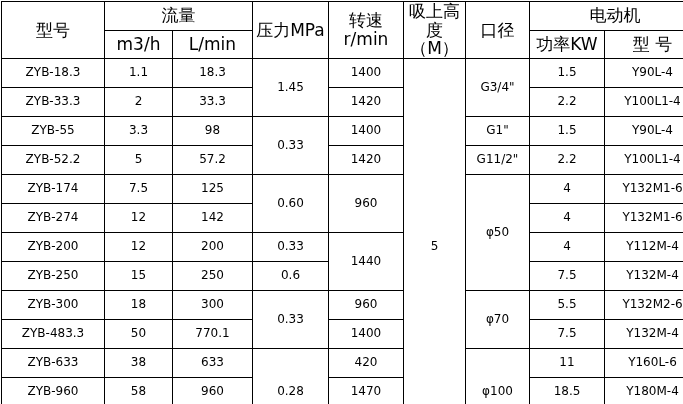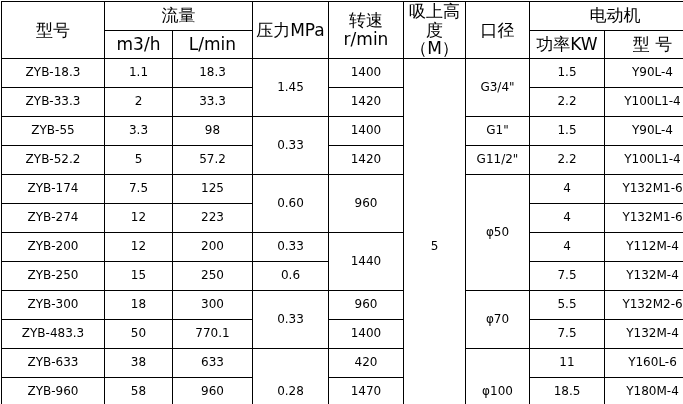"223" td { text: 223 -> 142 }
